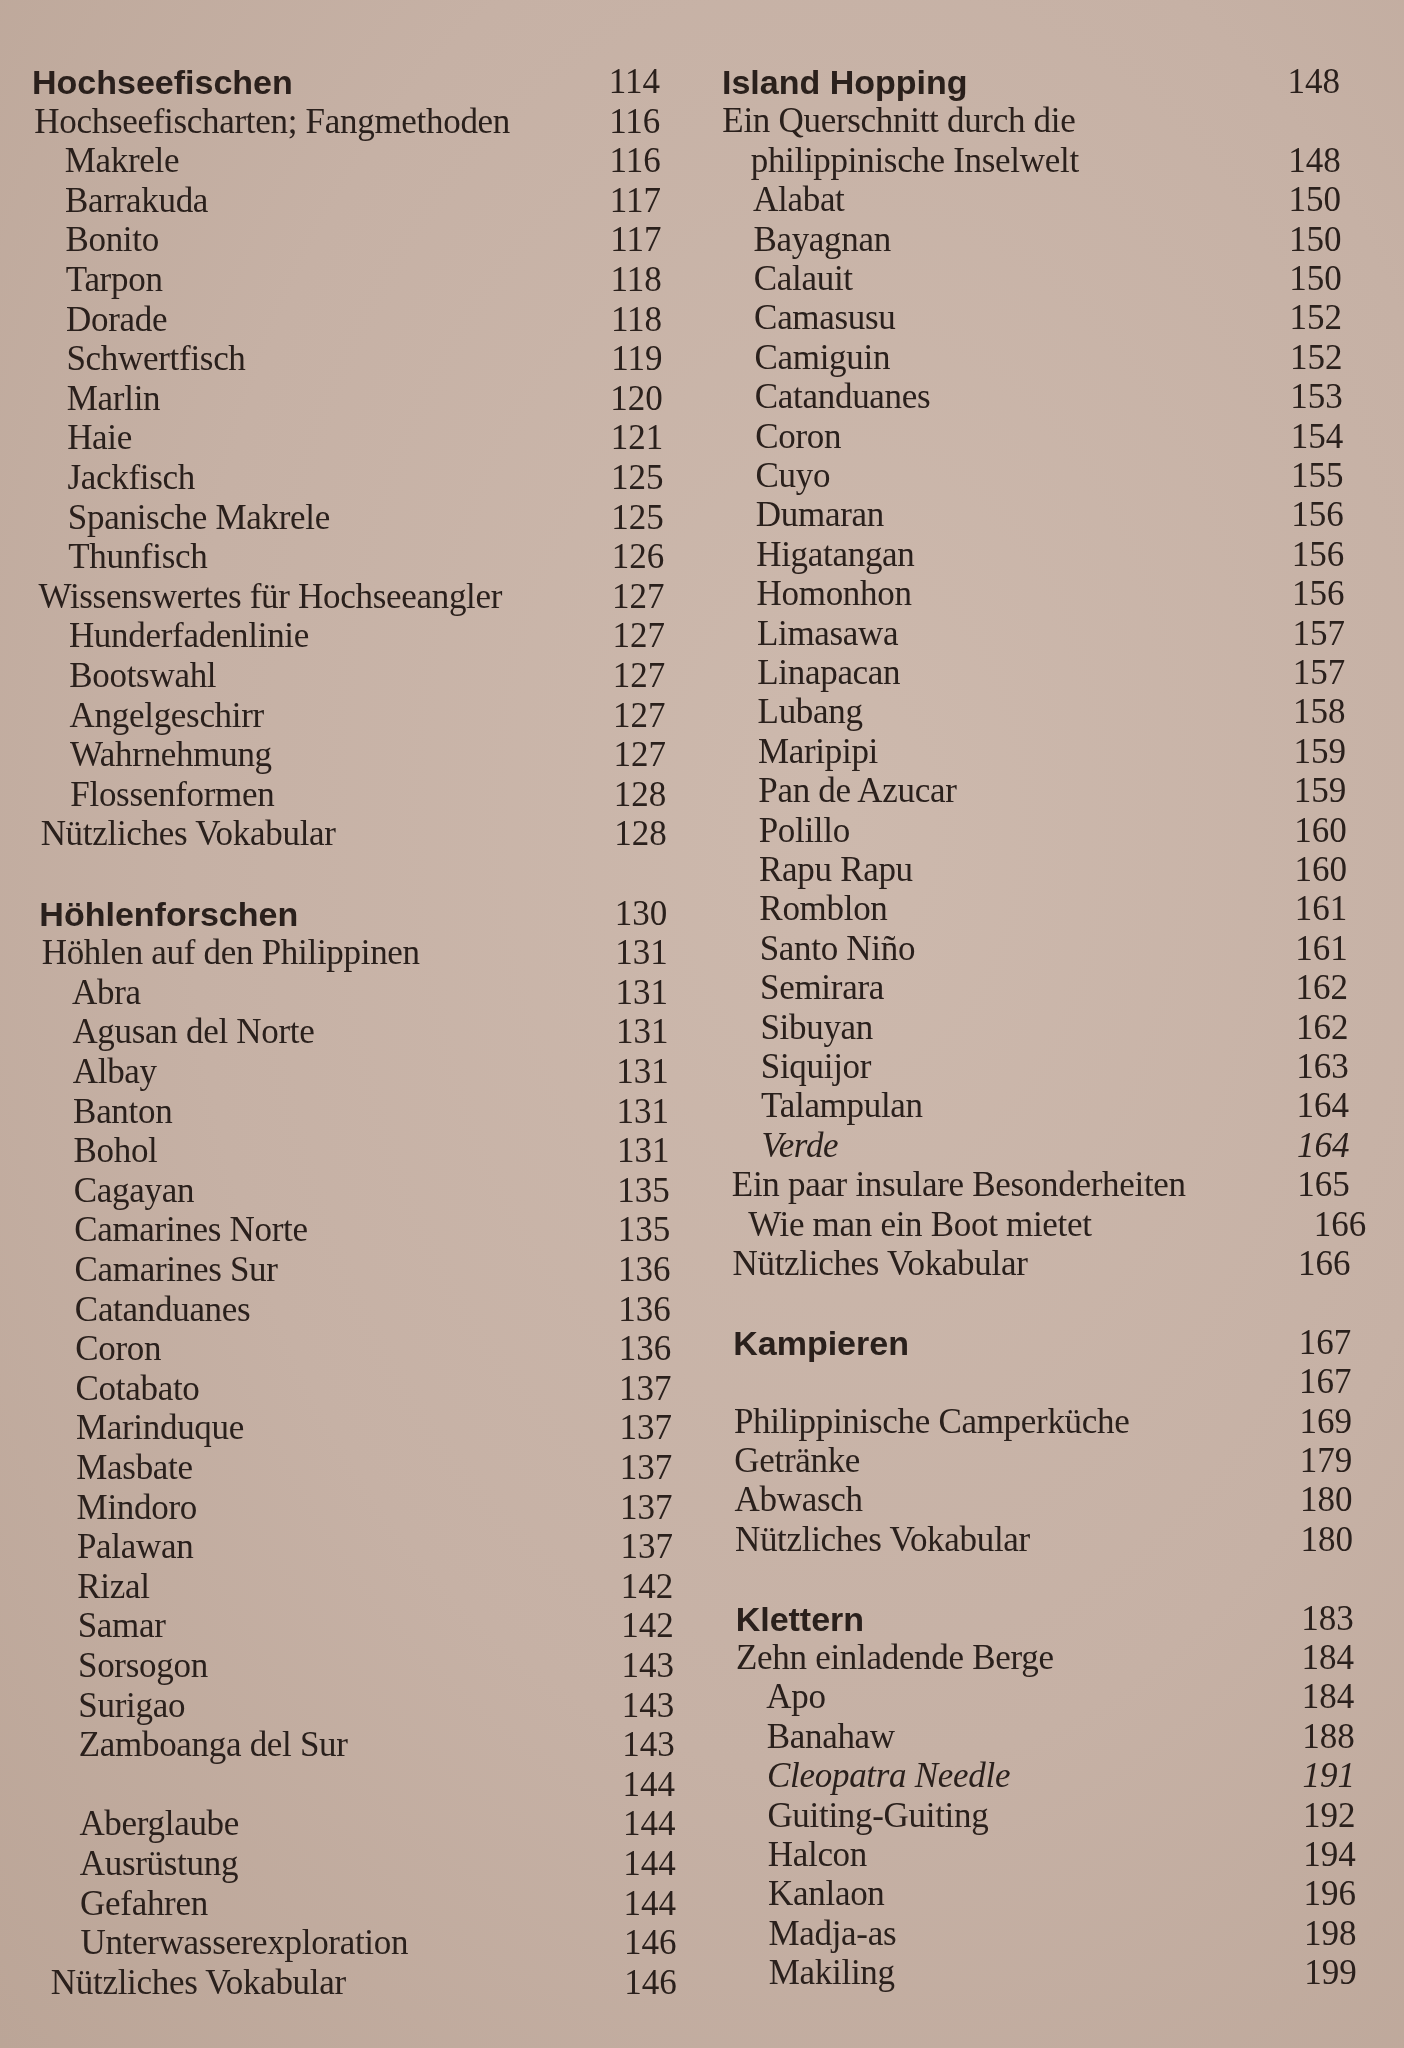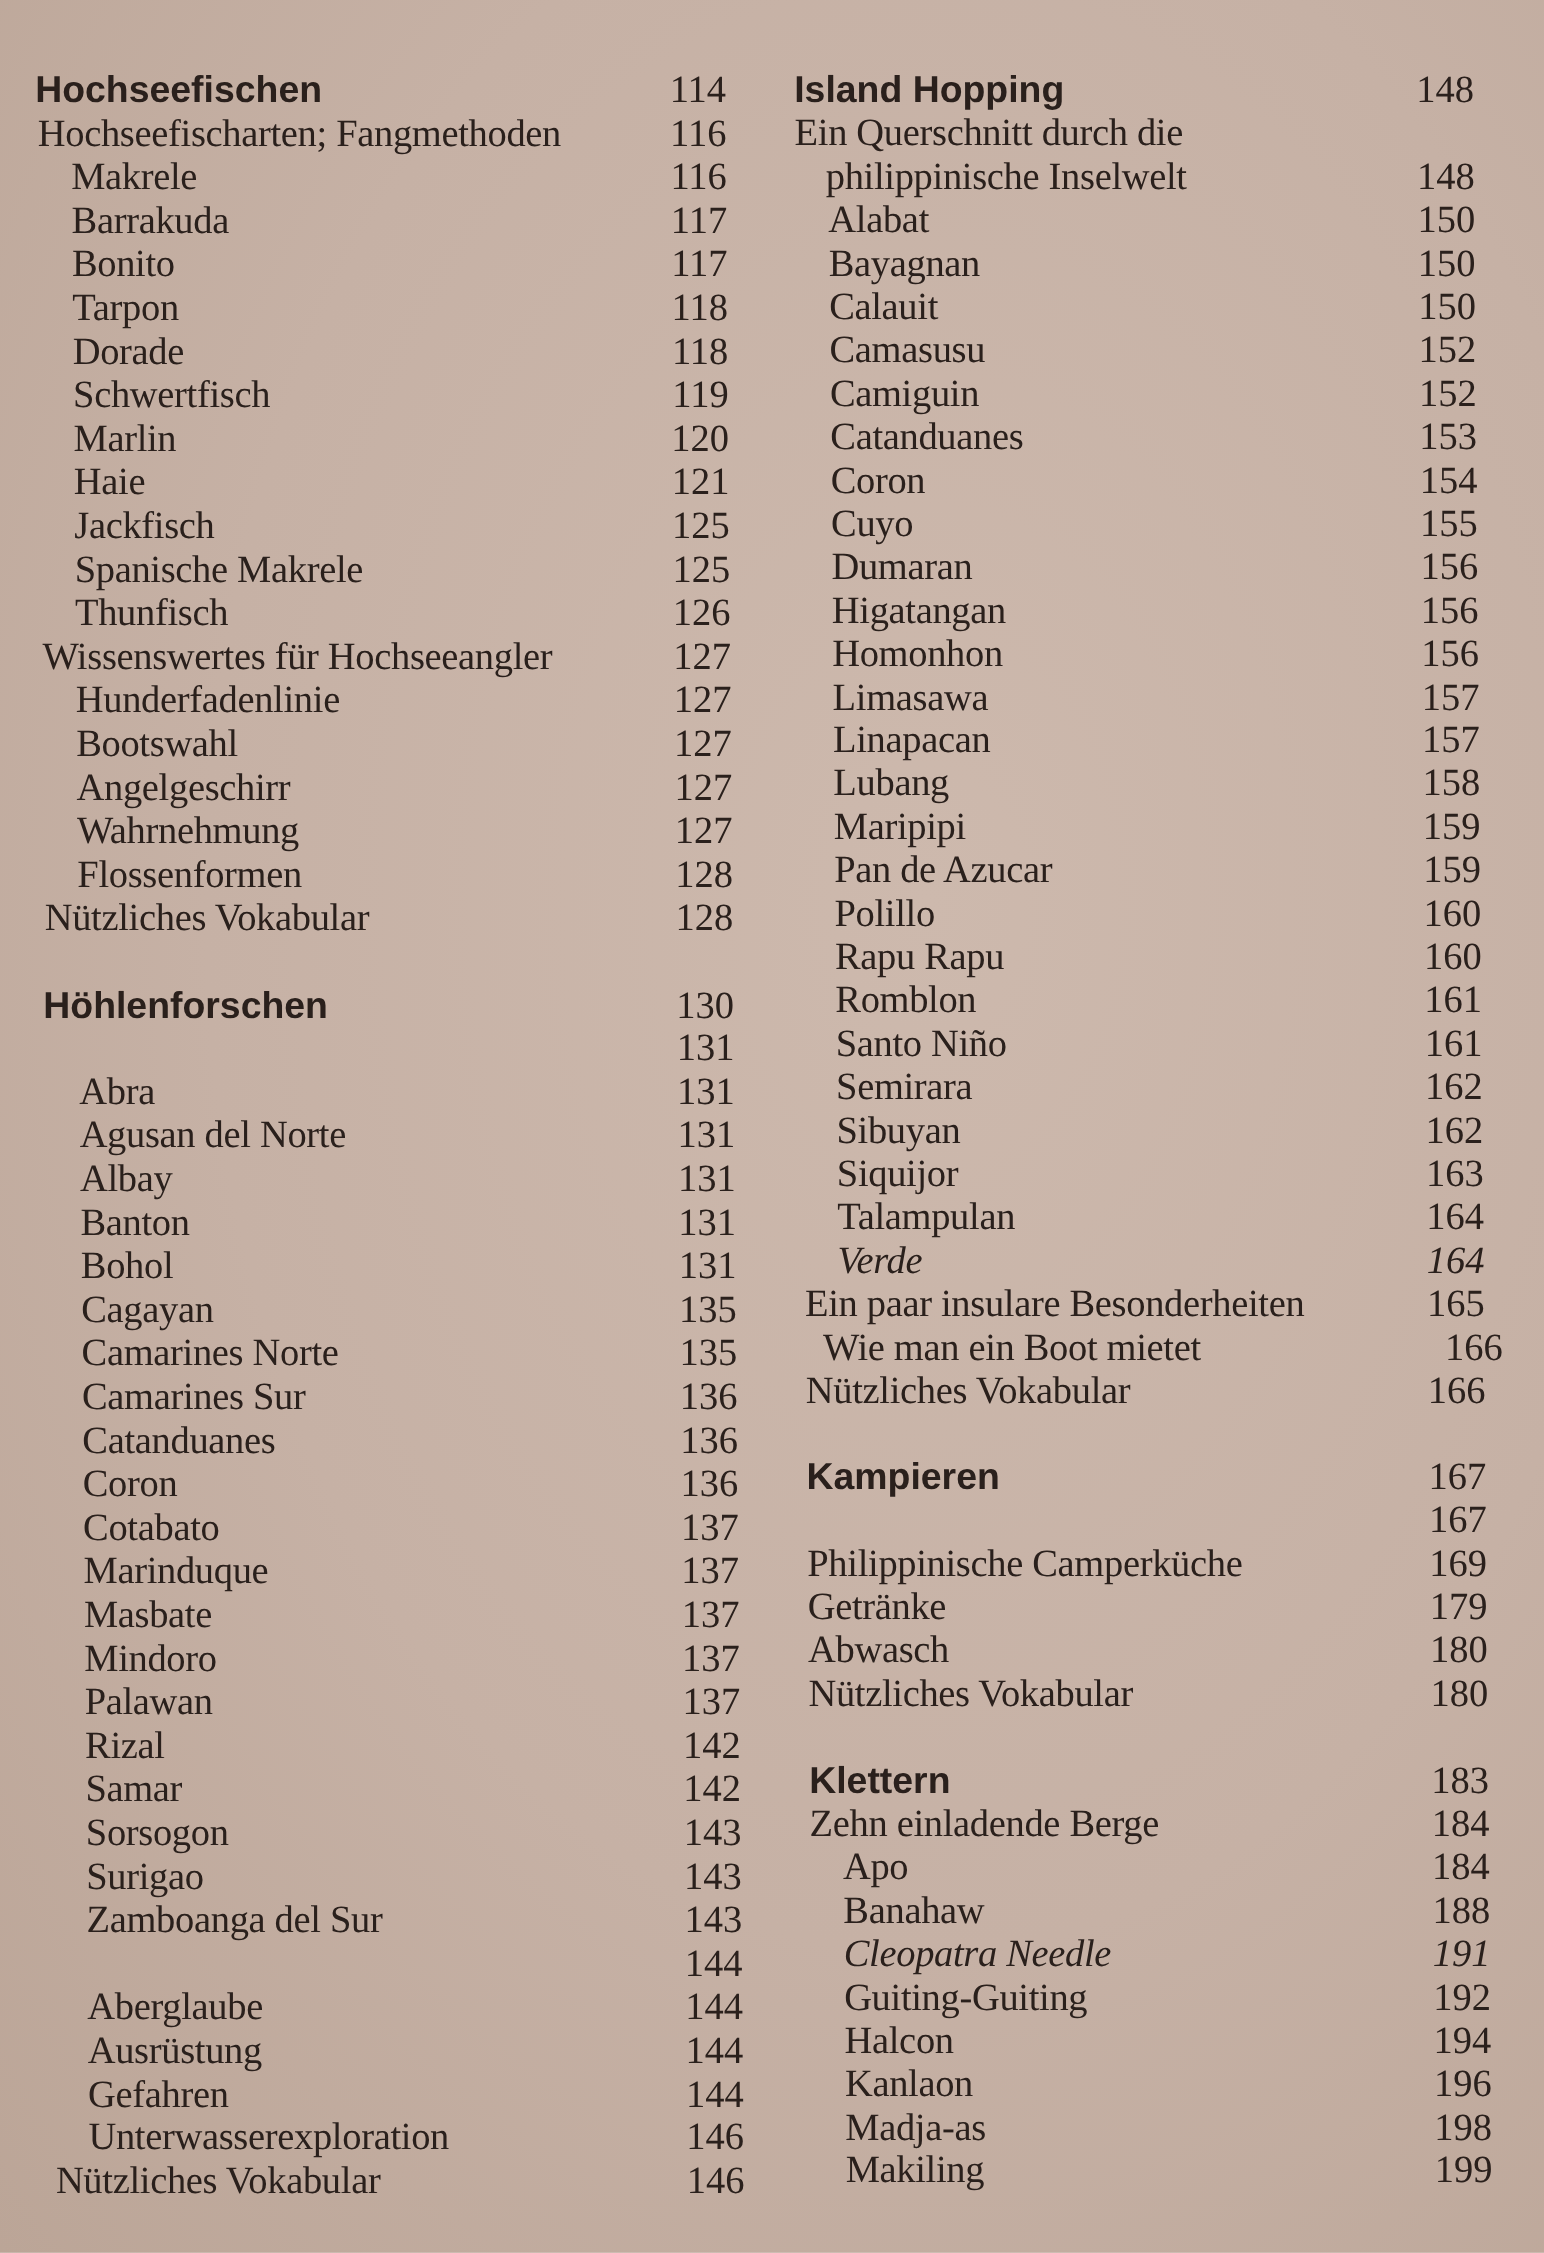"Höhlen auf den Philippinen" span.label { html: none -> <span>Höhlen auf den Philippinen</span> }
